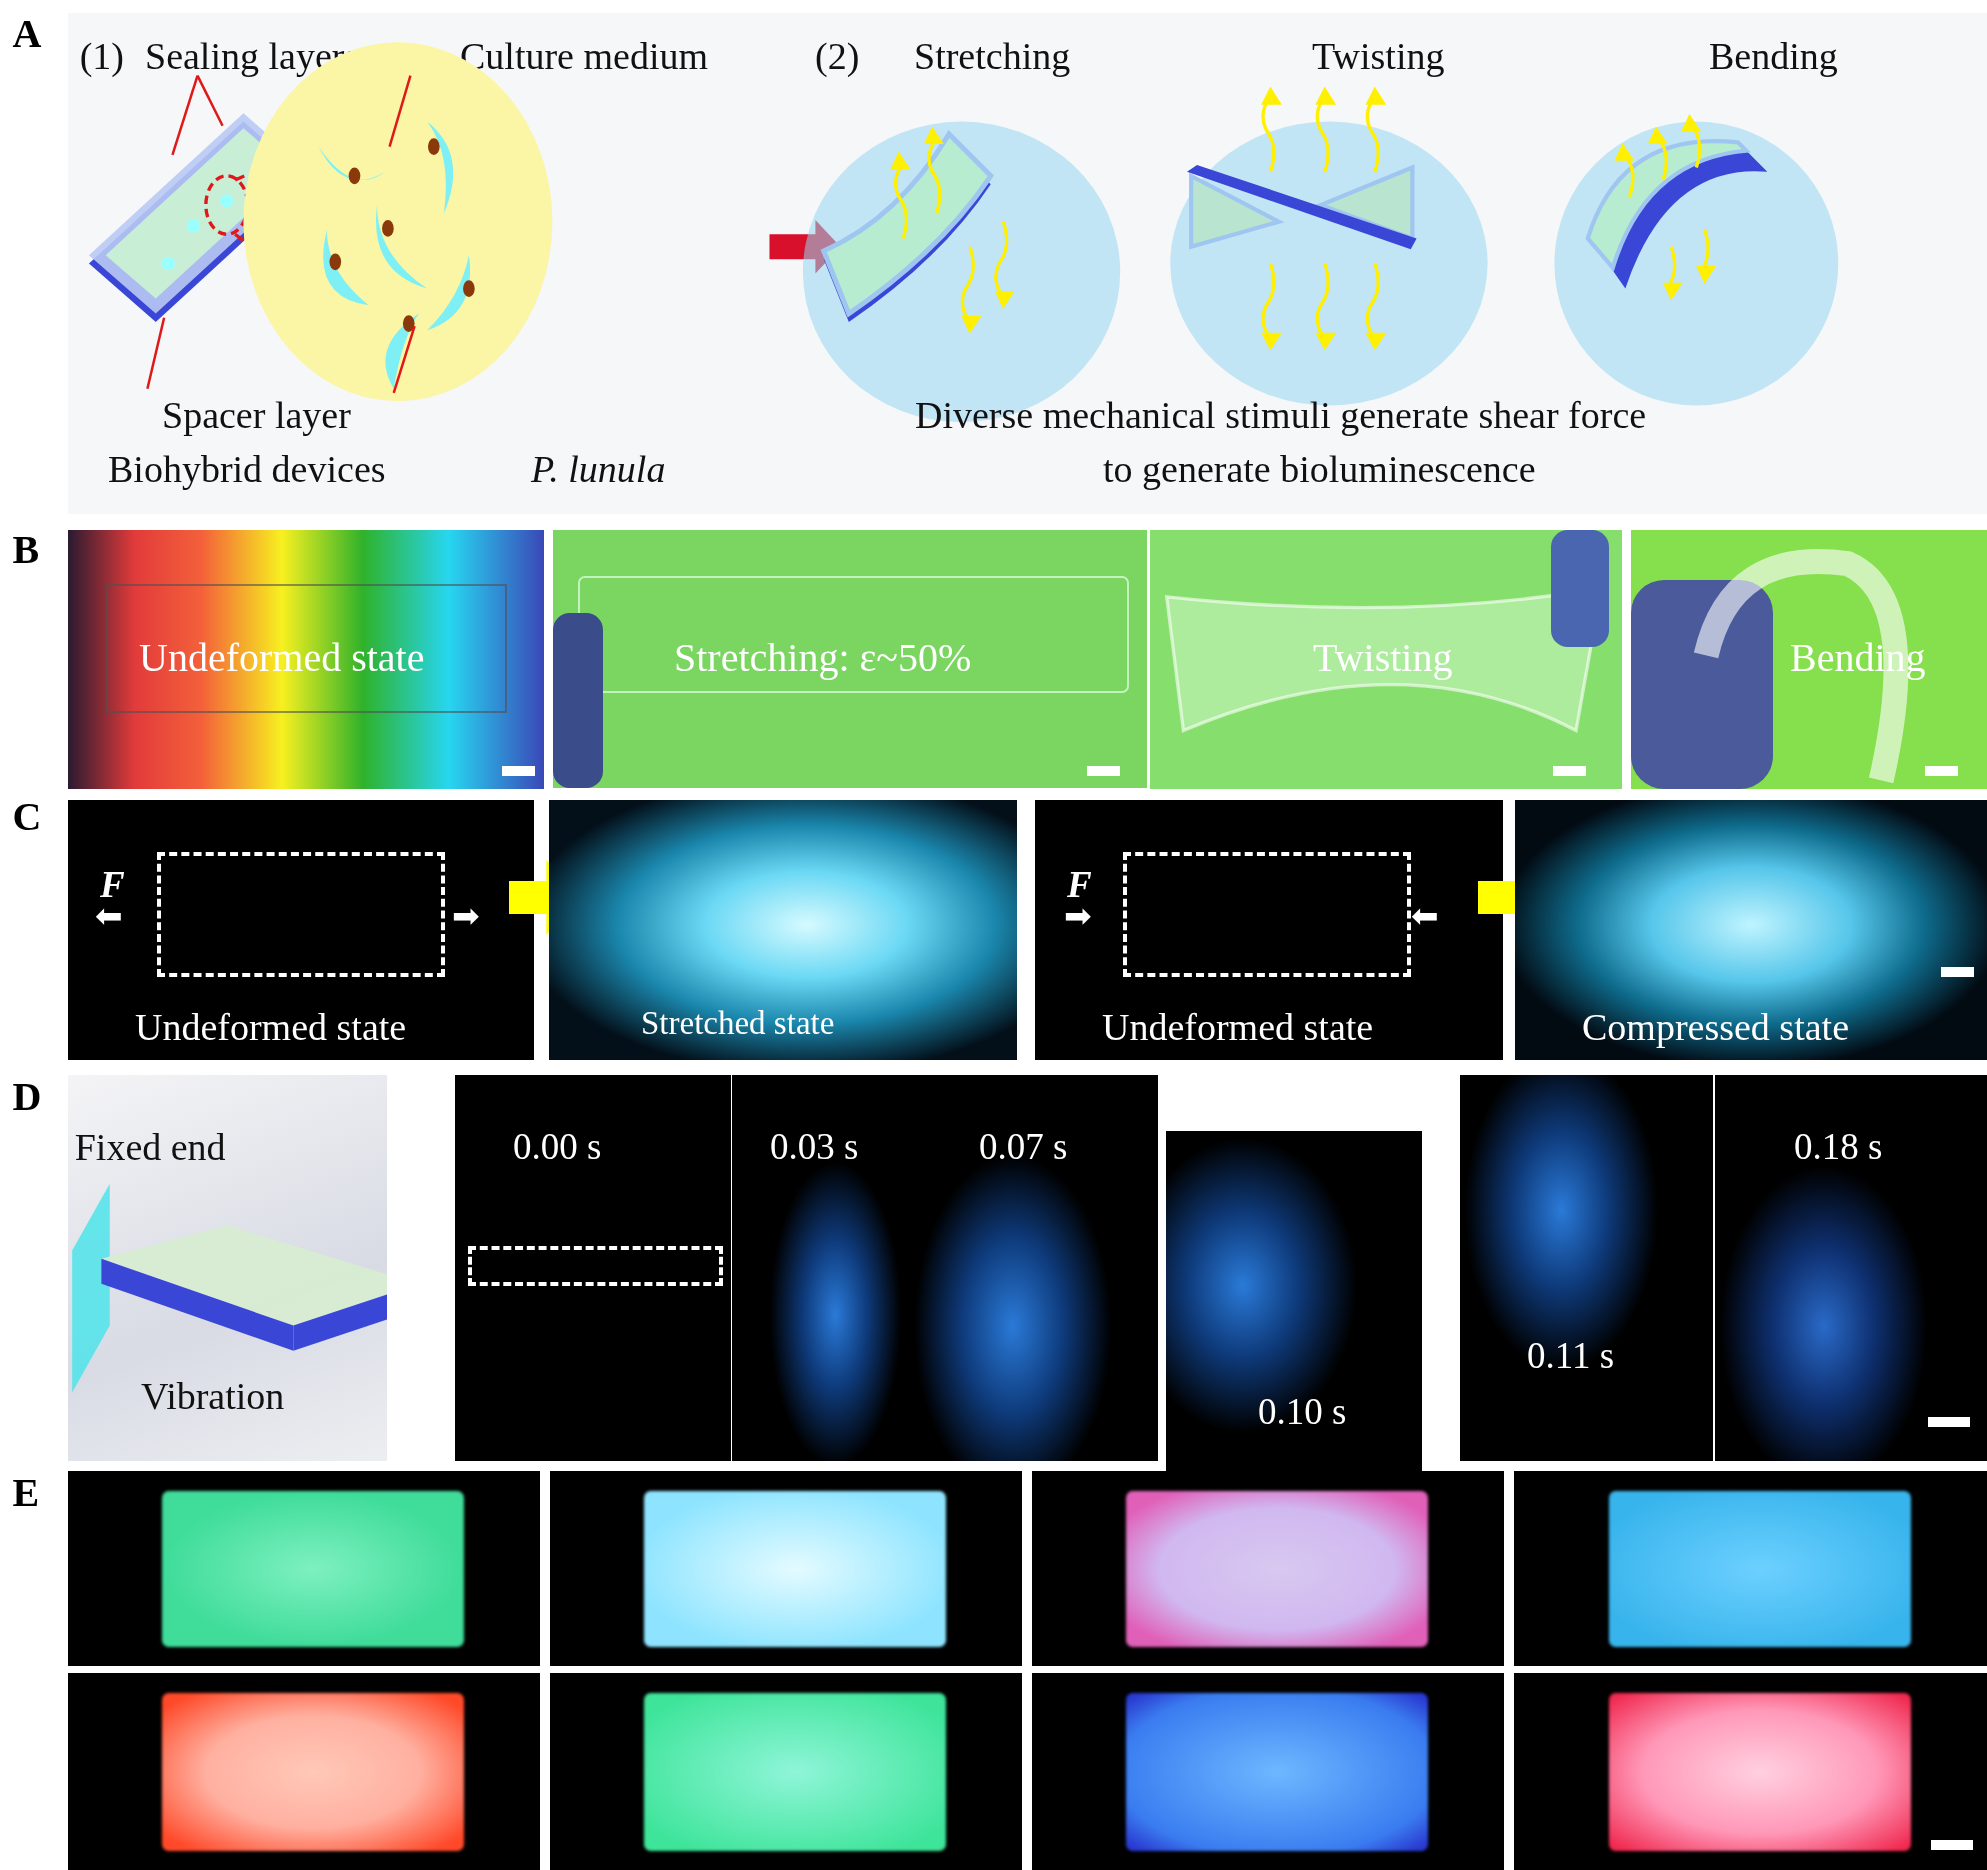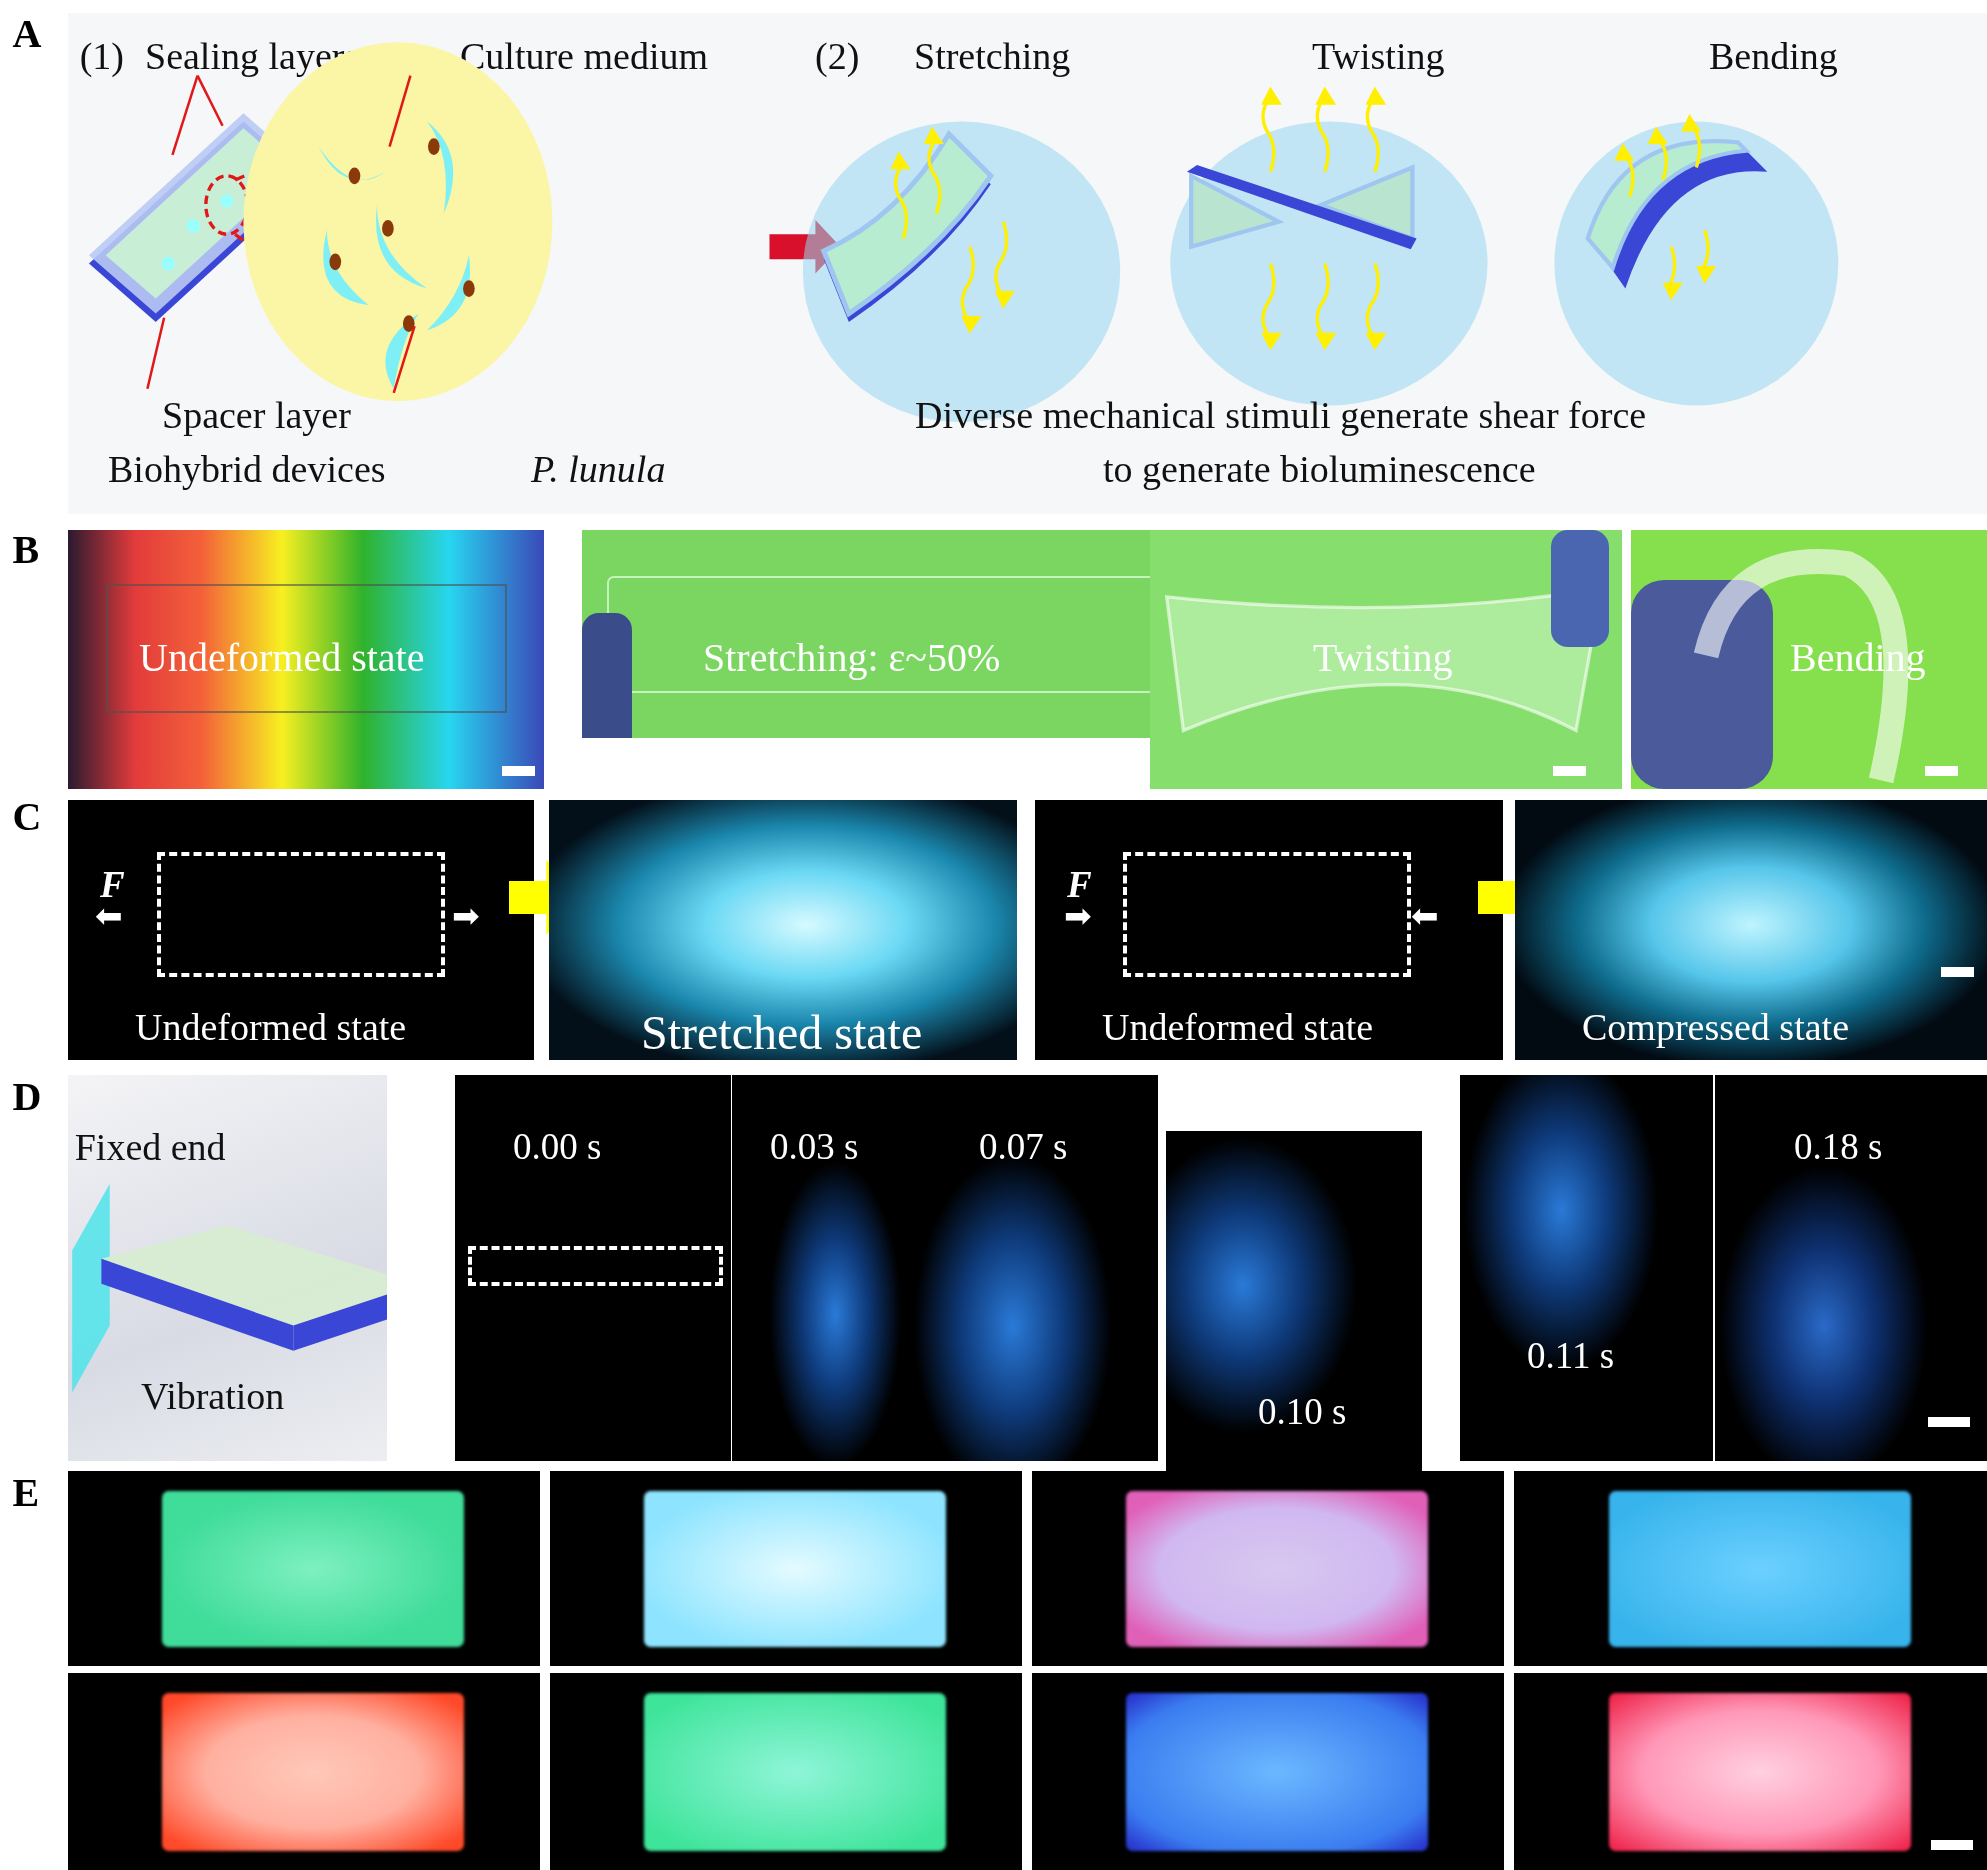"Stretching: ε~50%" div.panel { height: 208px -> 258px; left: 582px -> 553px }
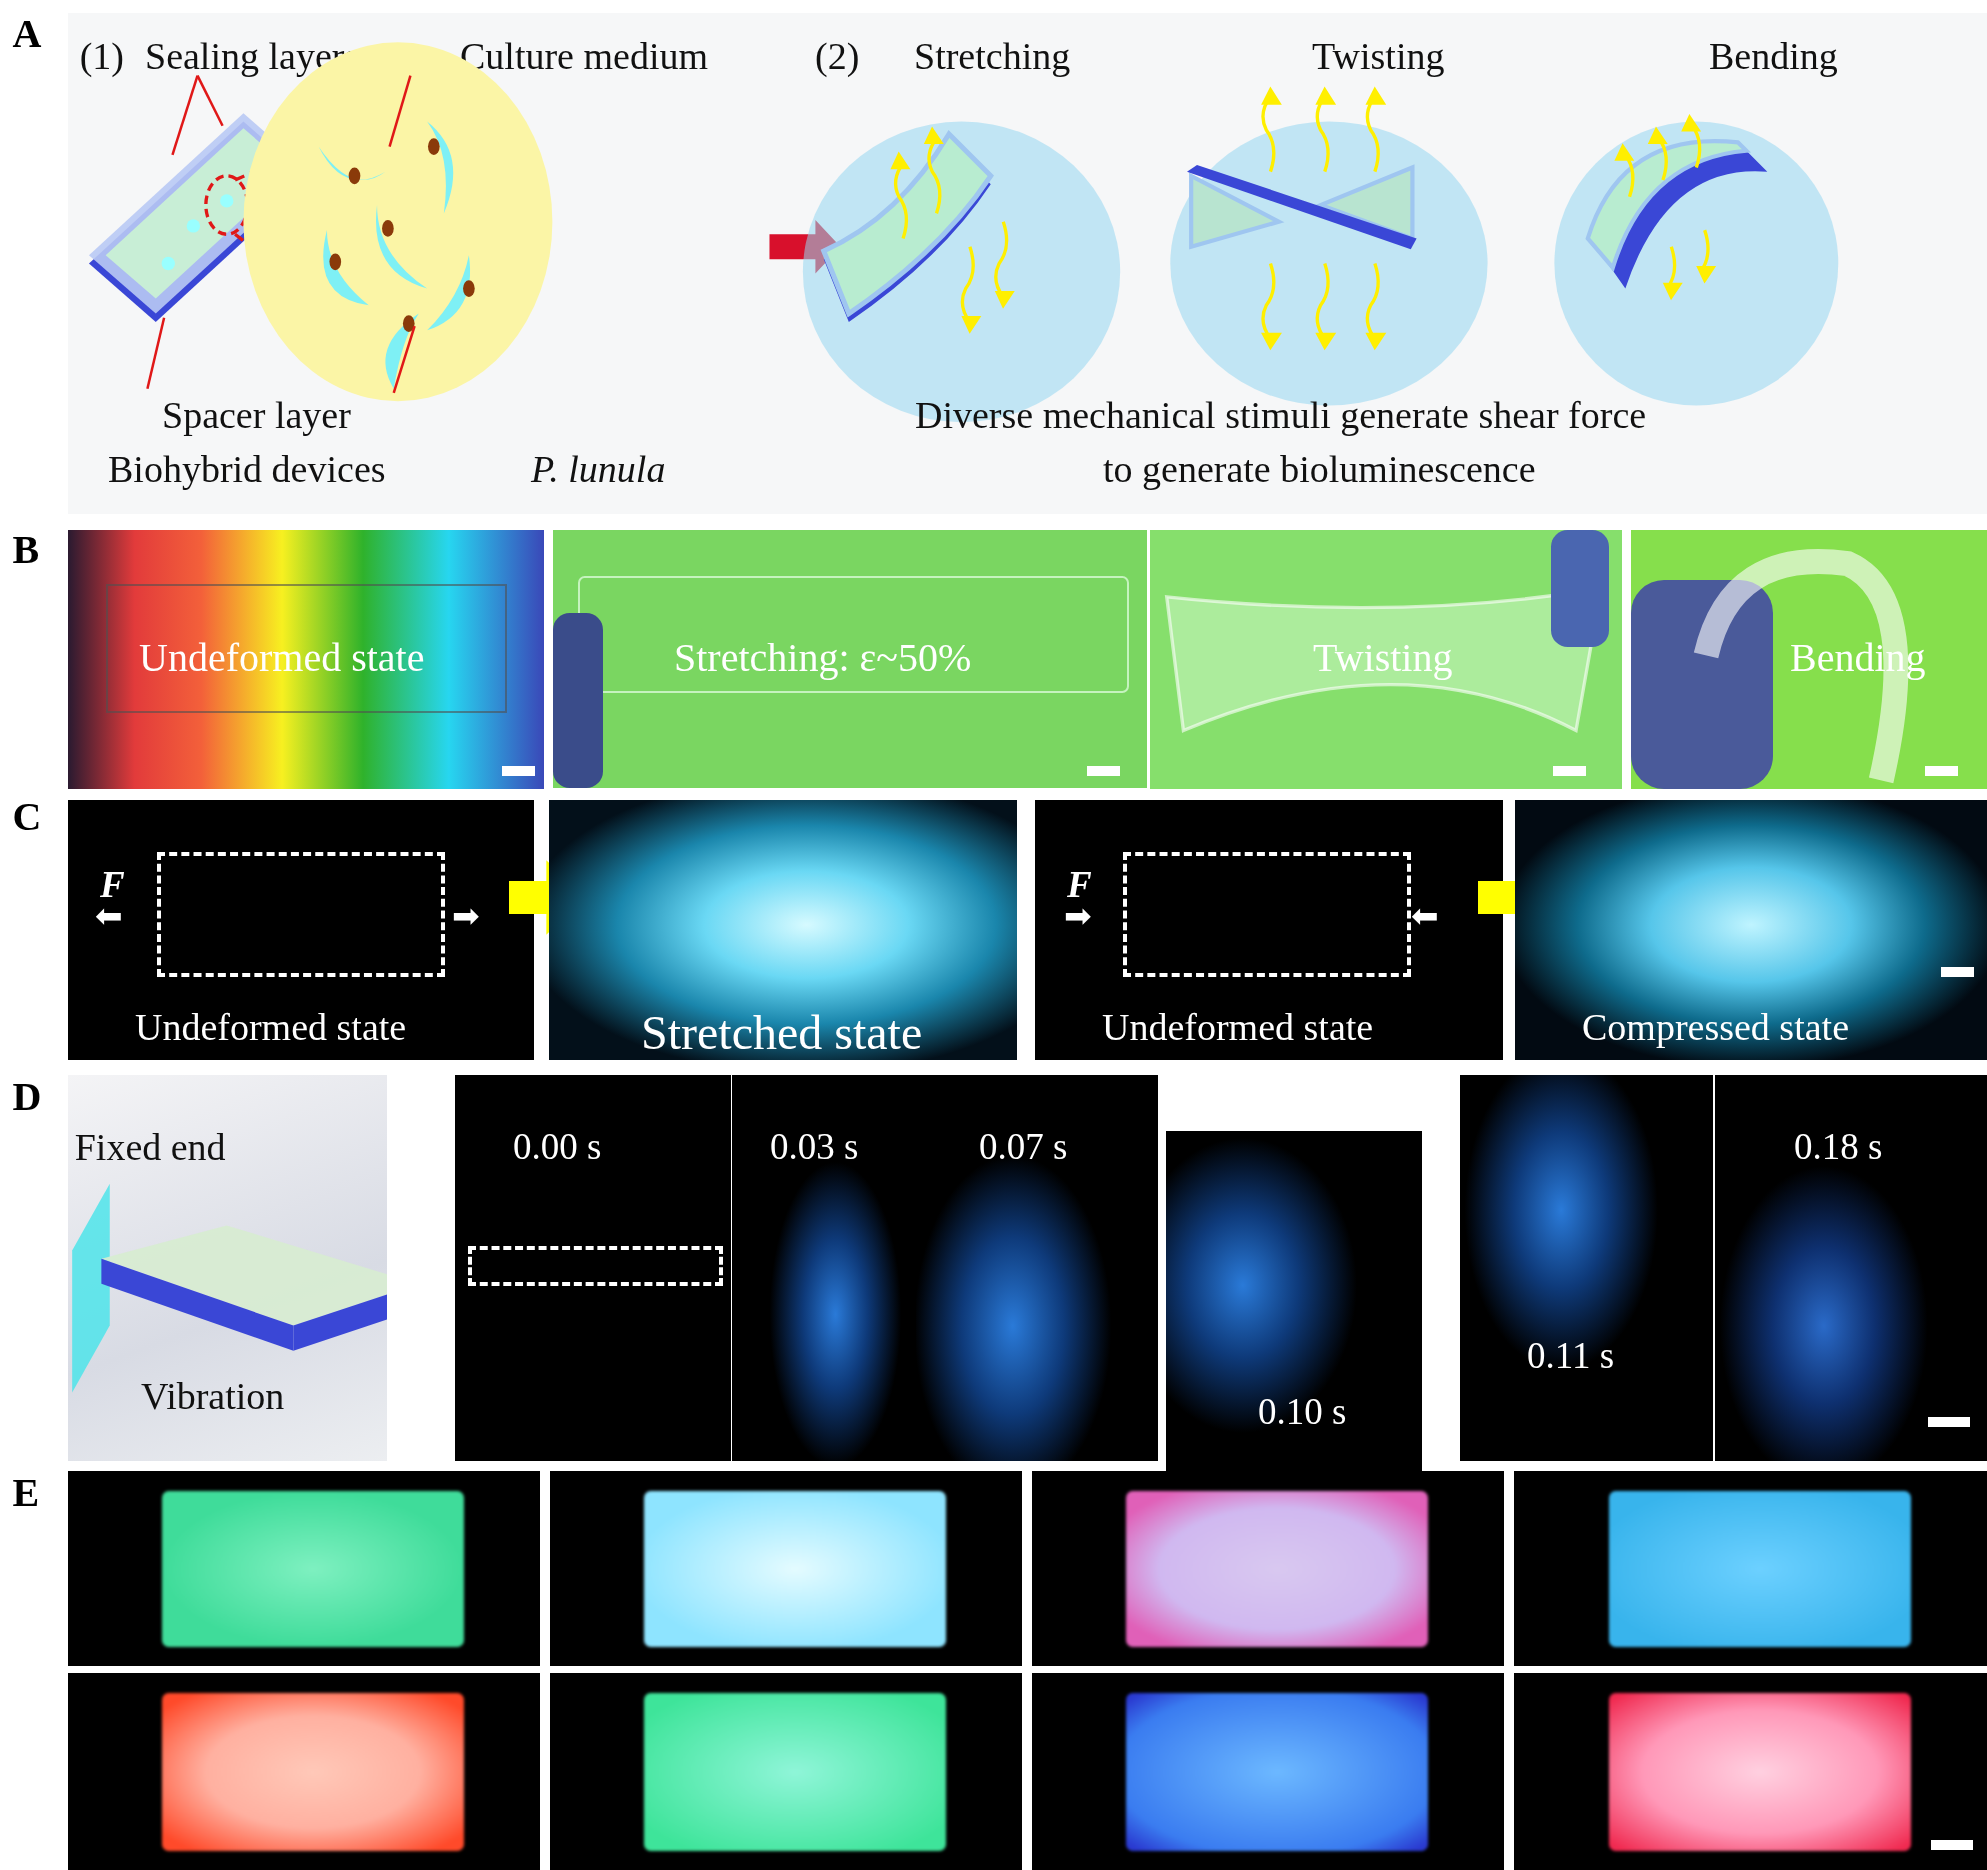"Stretched state" div.txt { font-size: 48px -> 33px }
